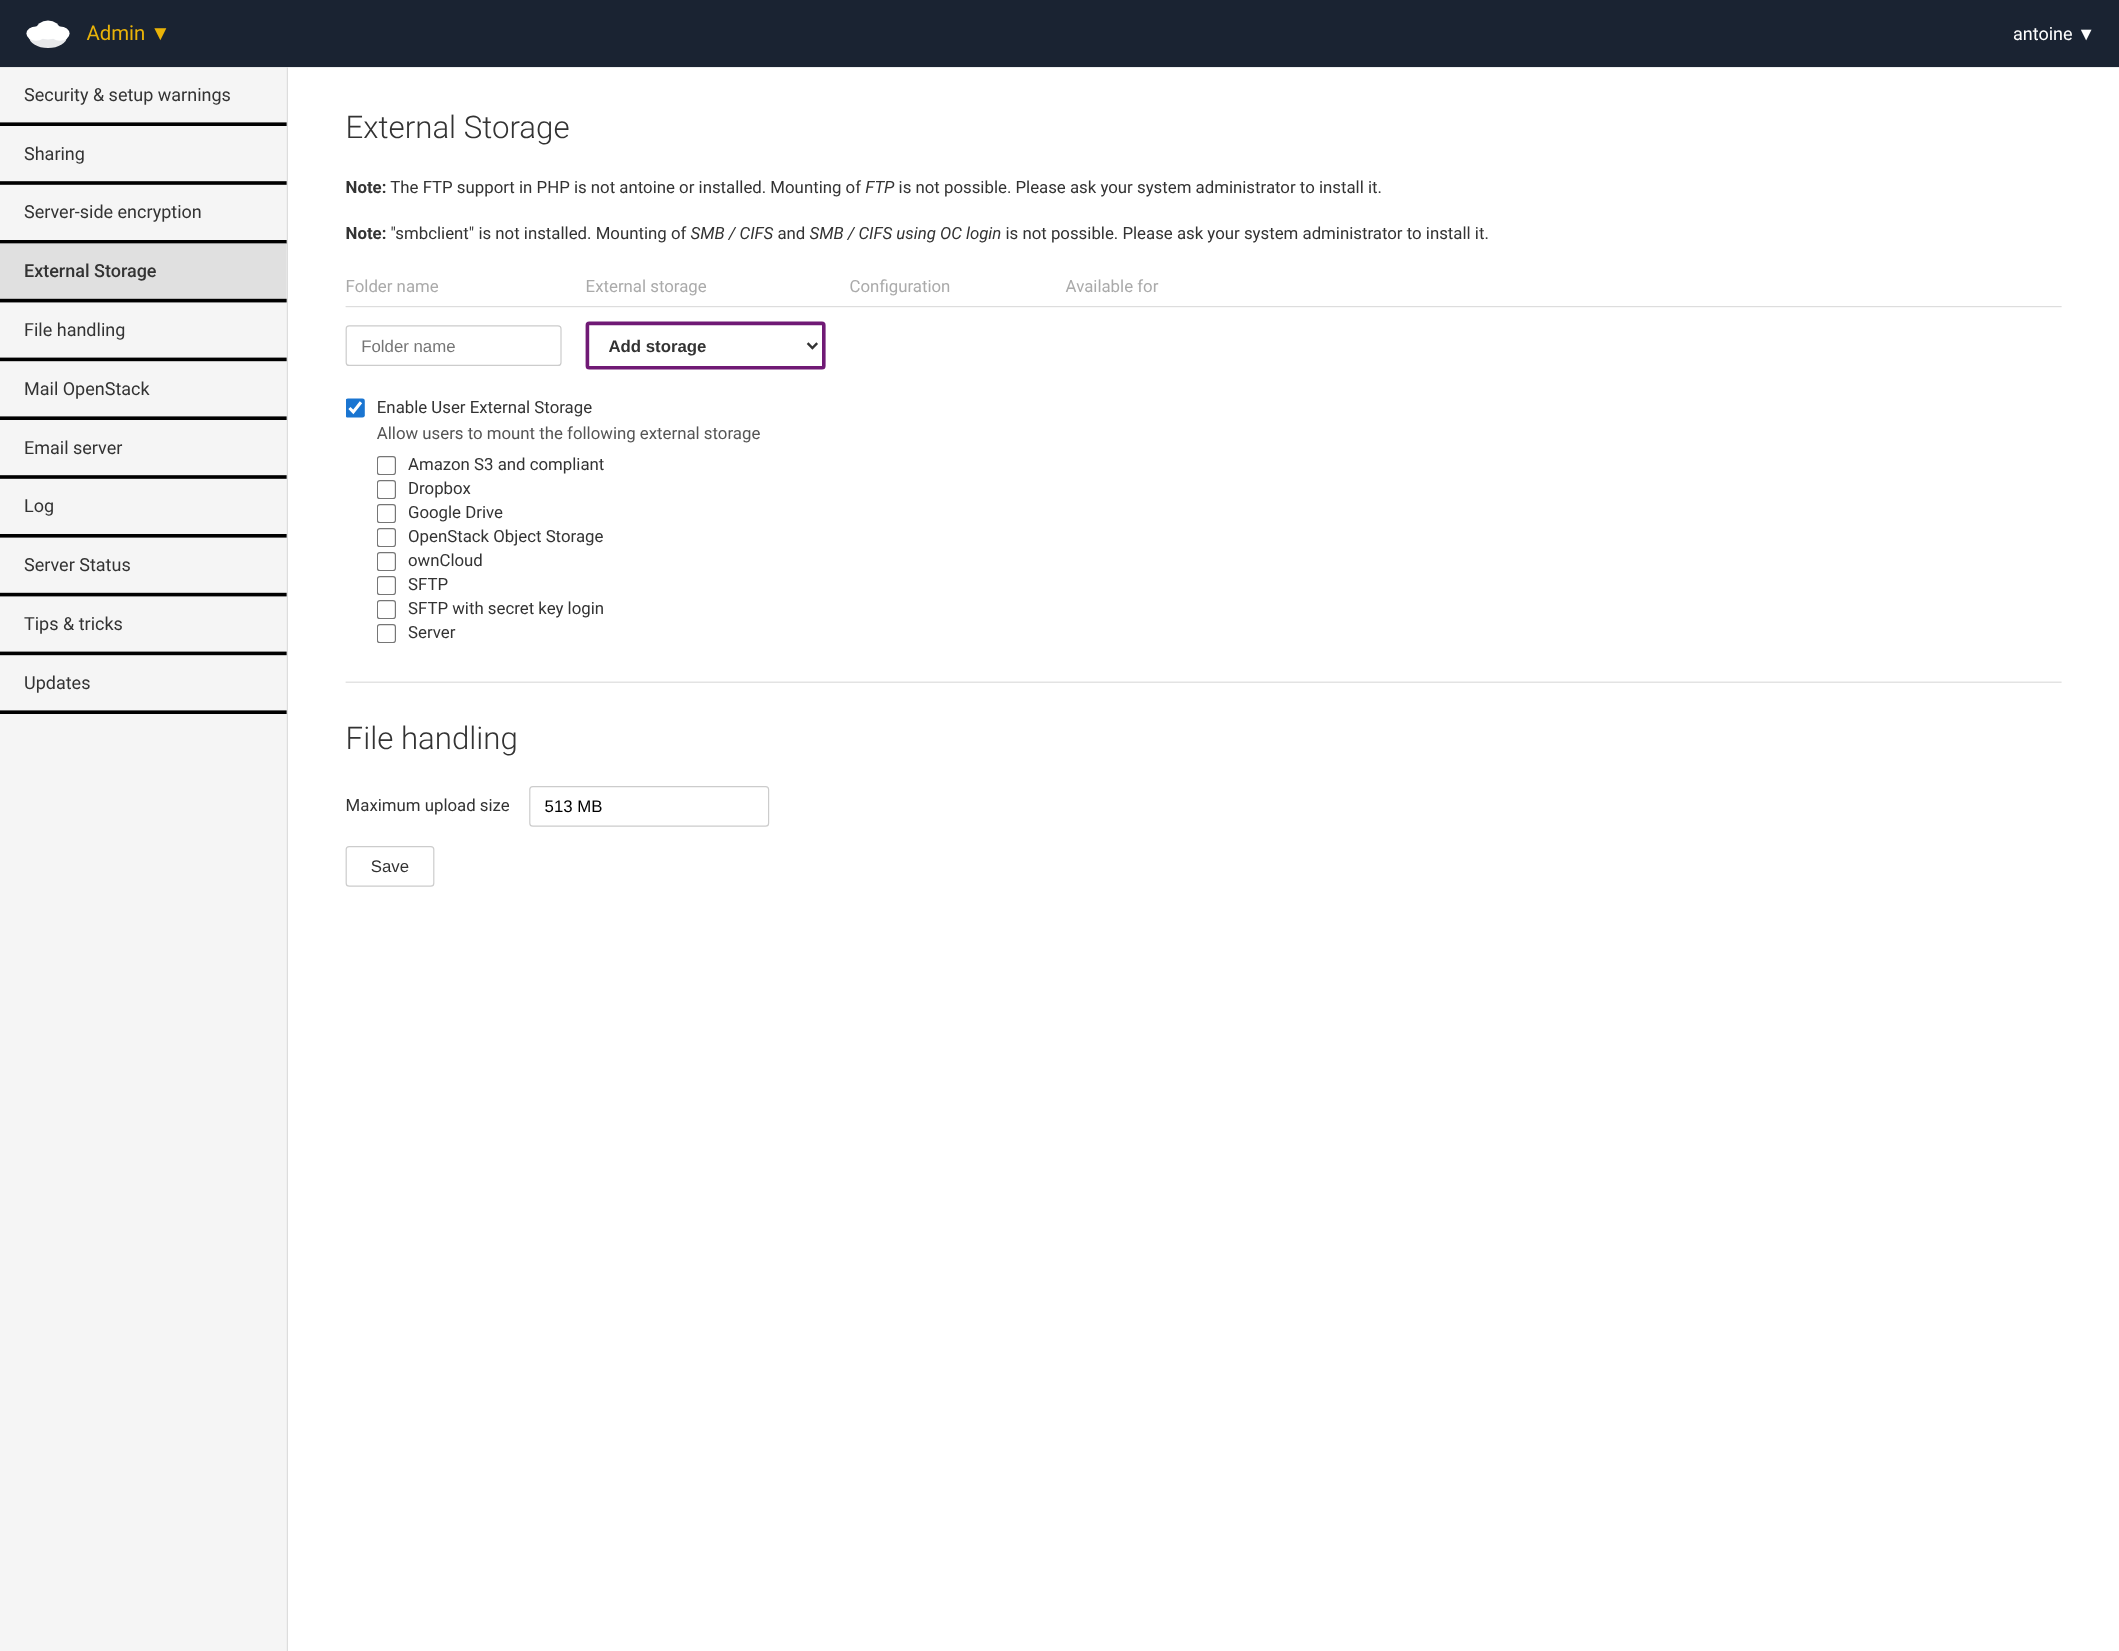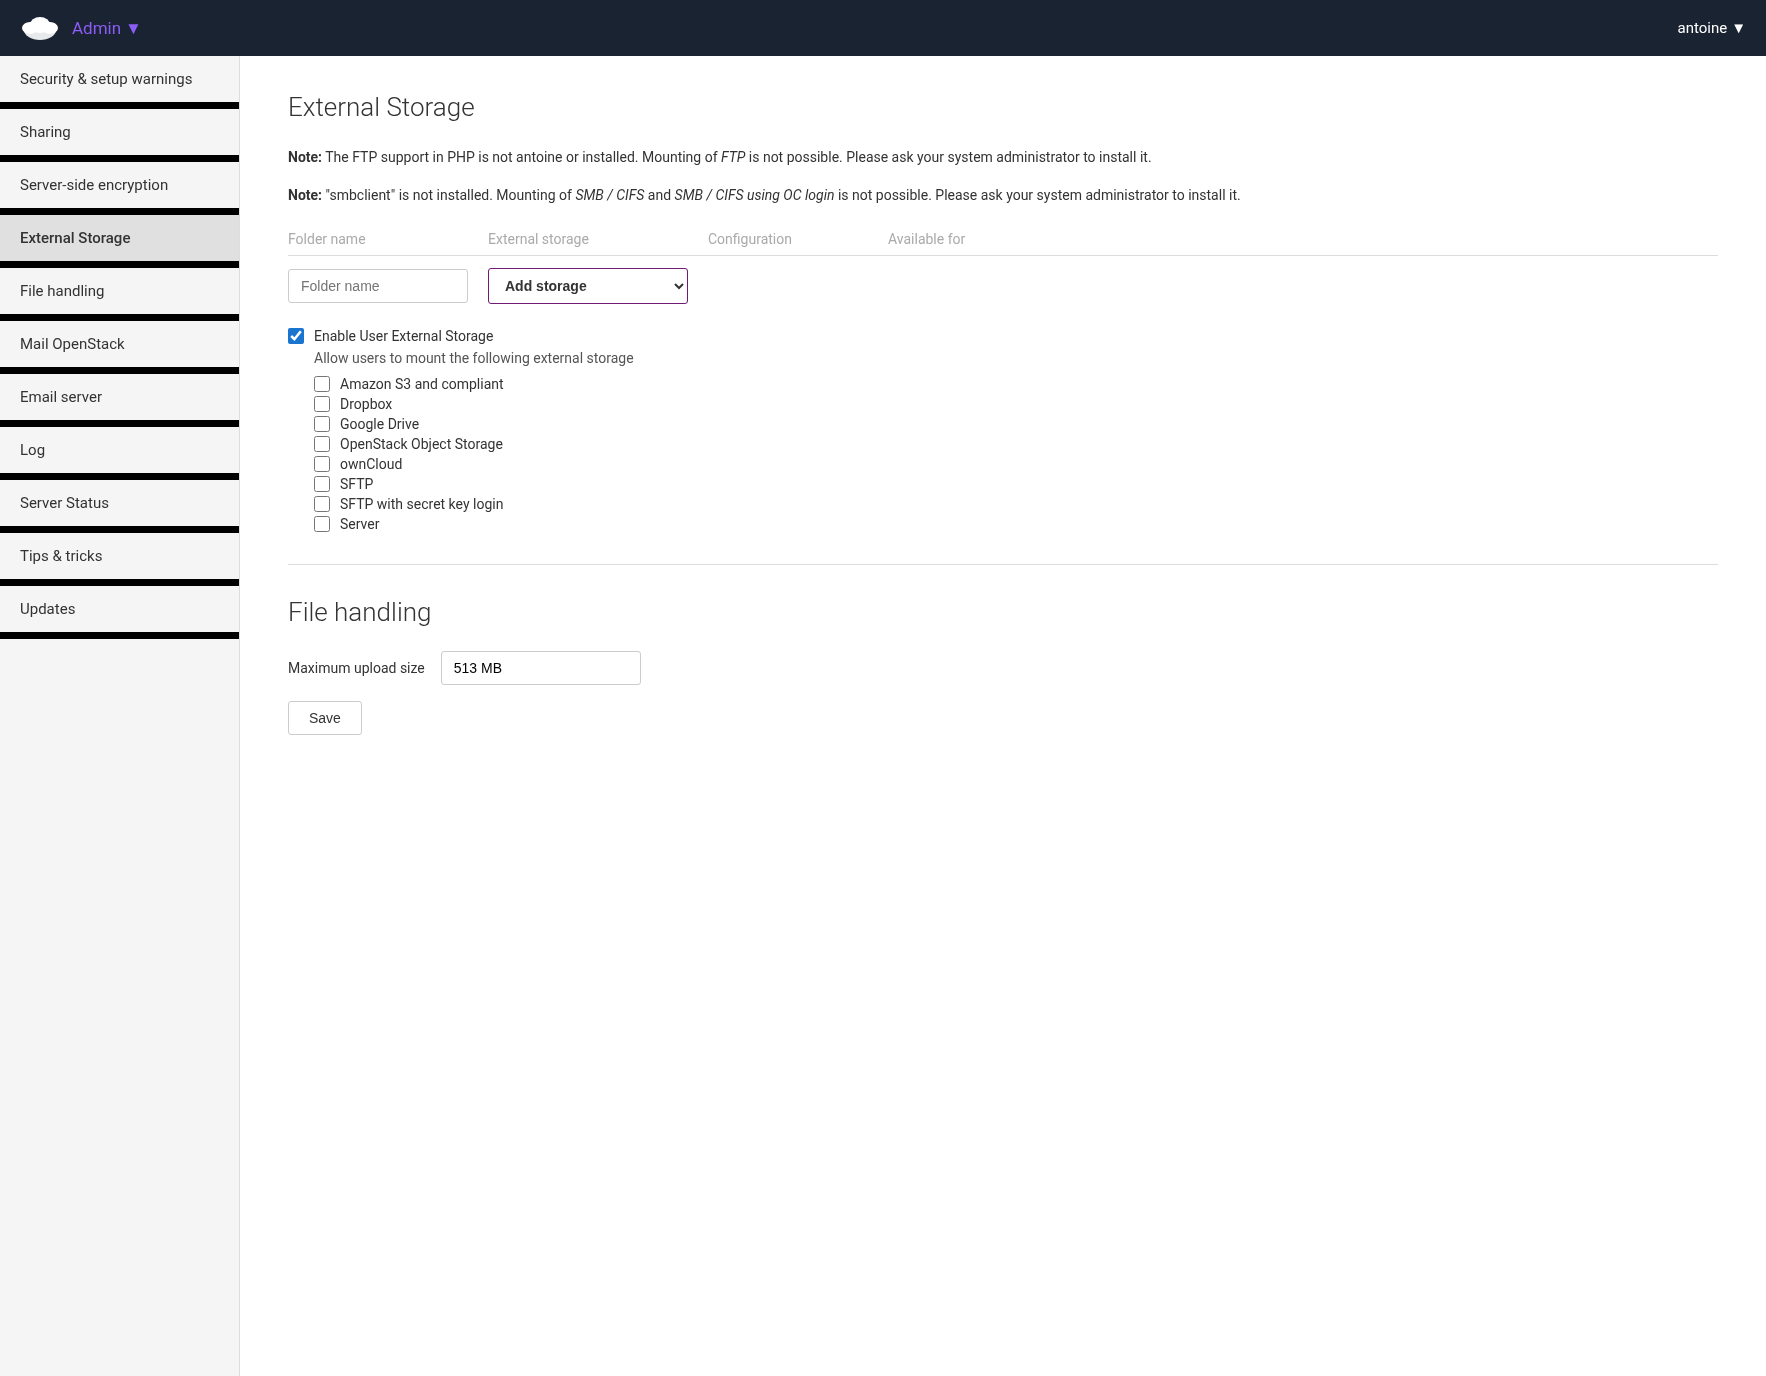"Admin" .header-title { color: #8b5cf6 -> #eab308 }
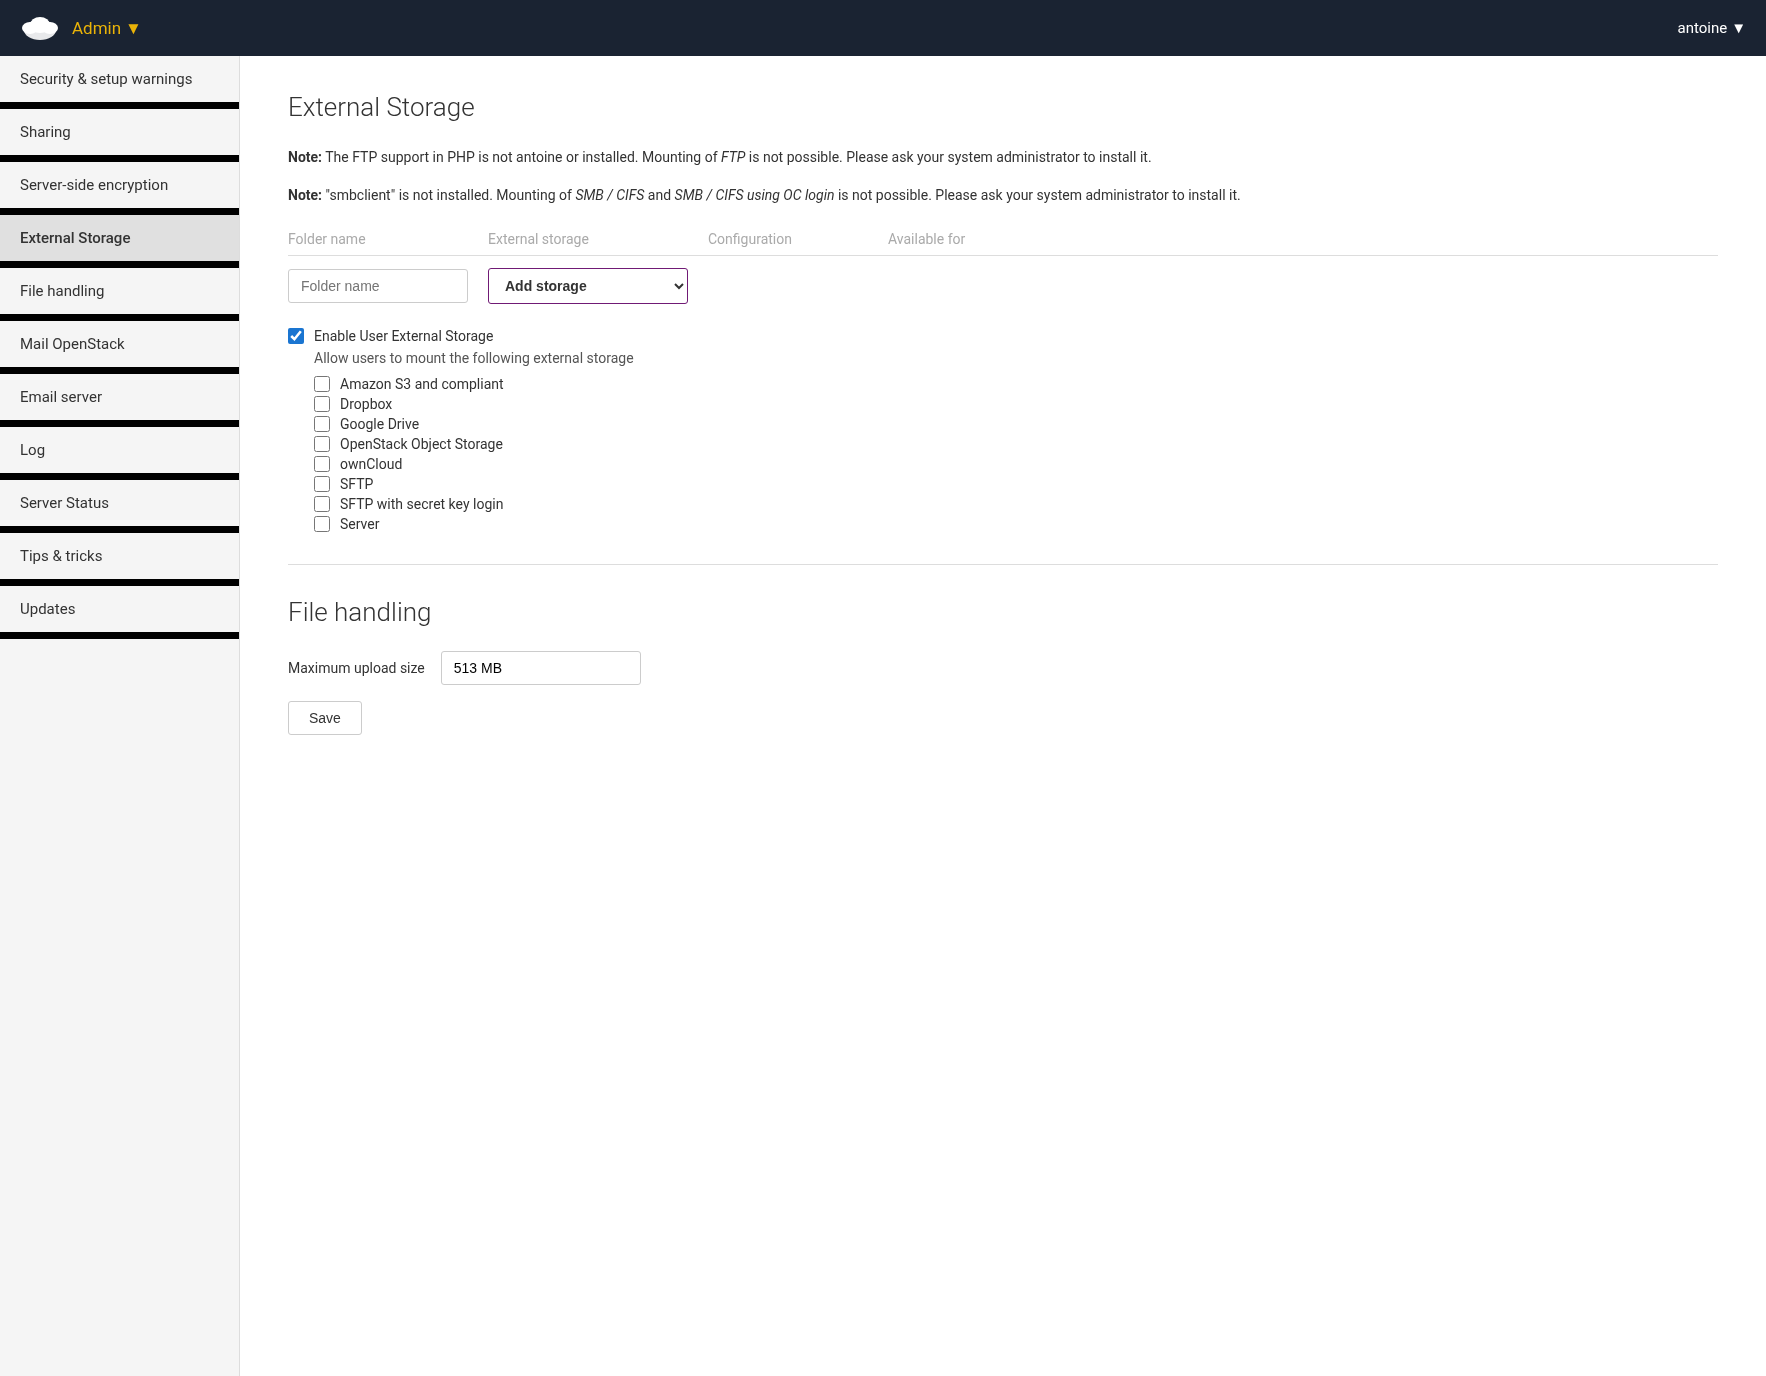"Security & setup warnings" .sidebar-item { border-bottom: 7px solid #000000 -> 3px solid #000000 }
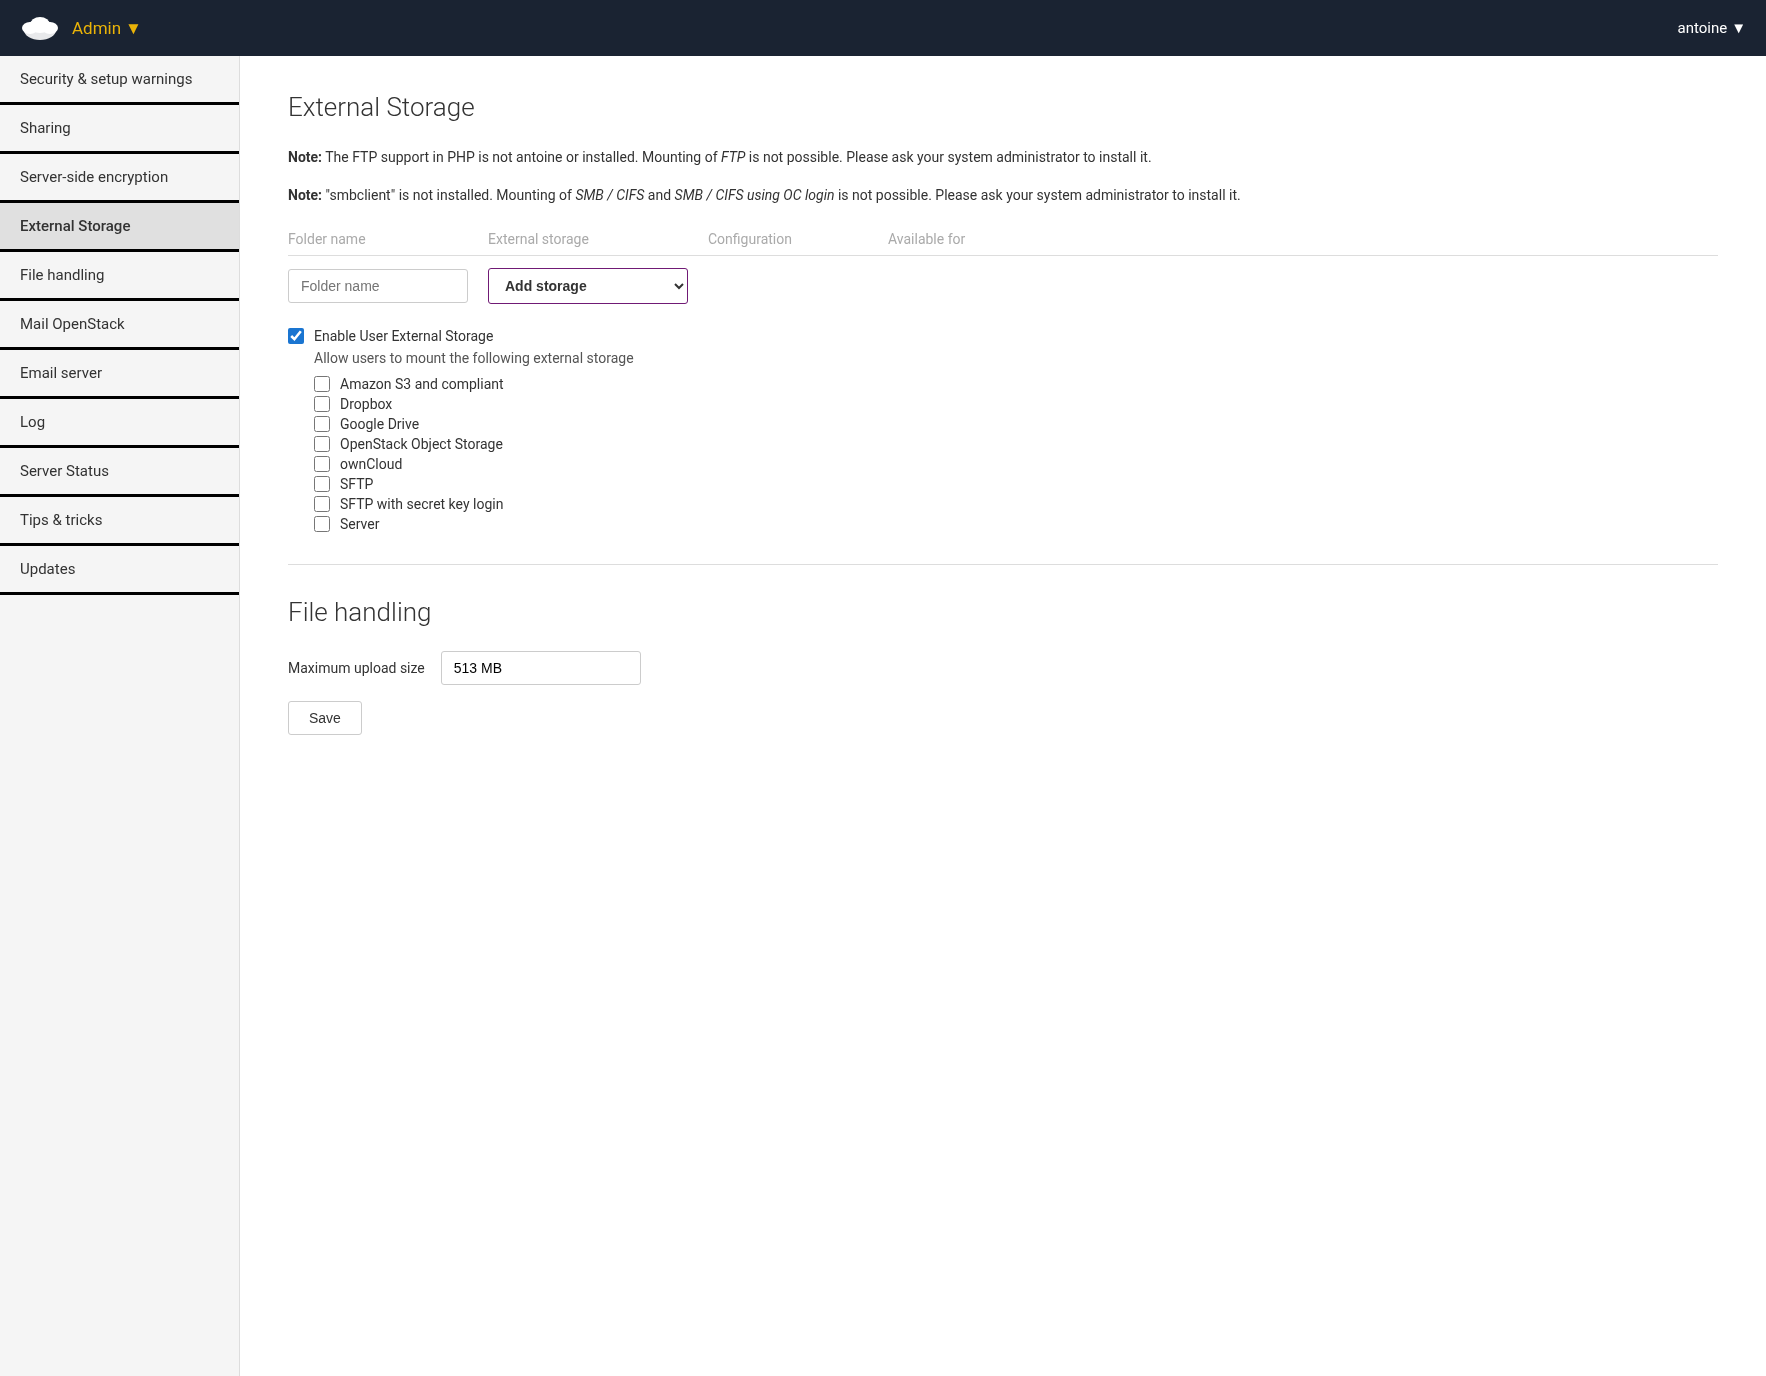"Add storage" .add-storage-select { border: 1px solid #701a75 -> 3px solid #701a75 }
